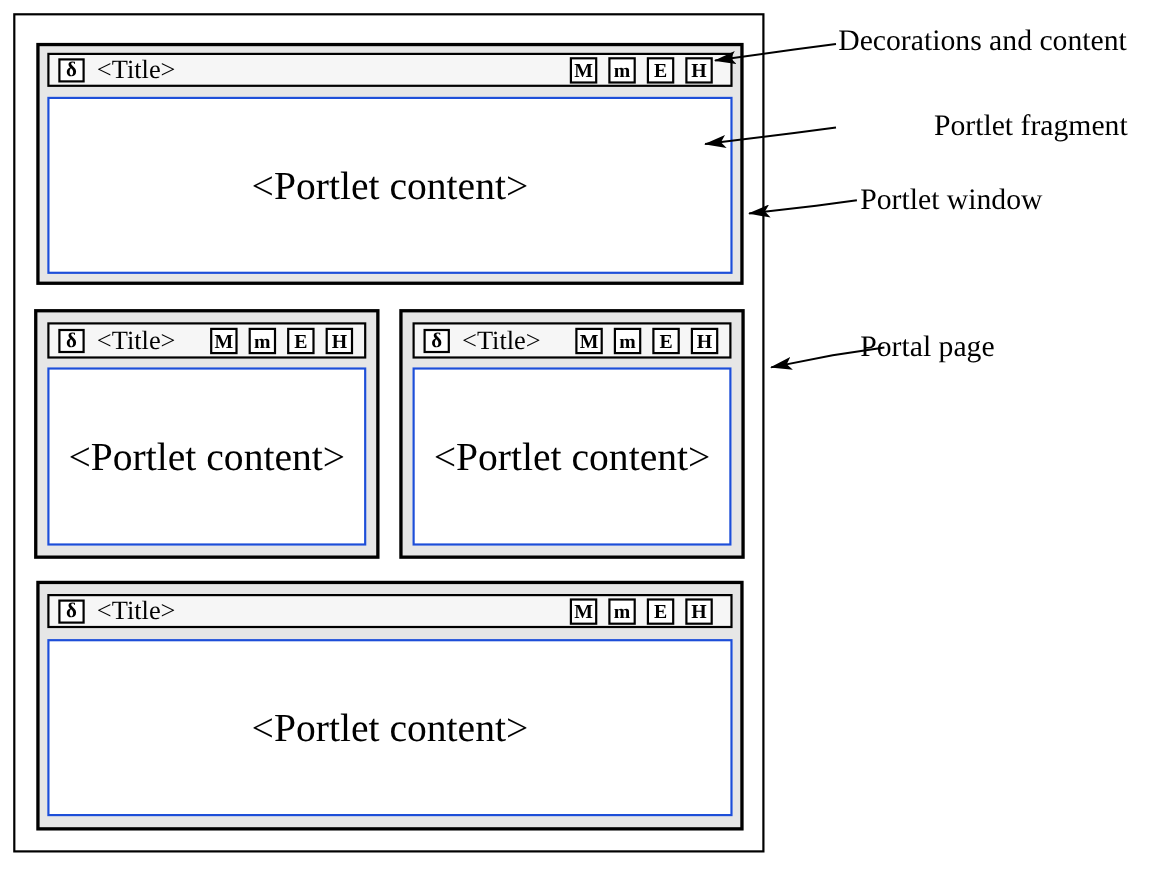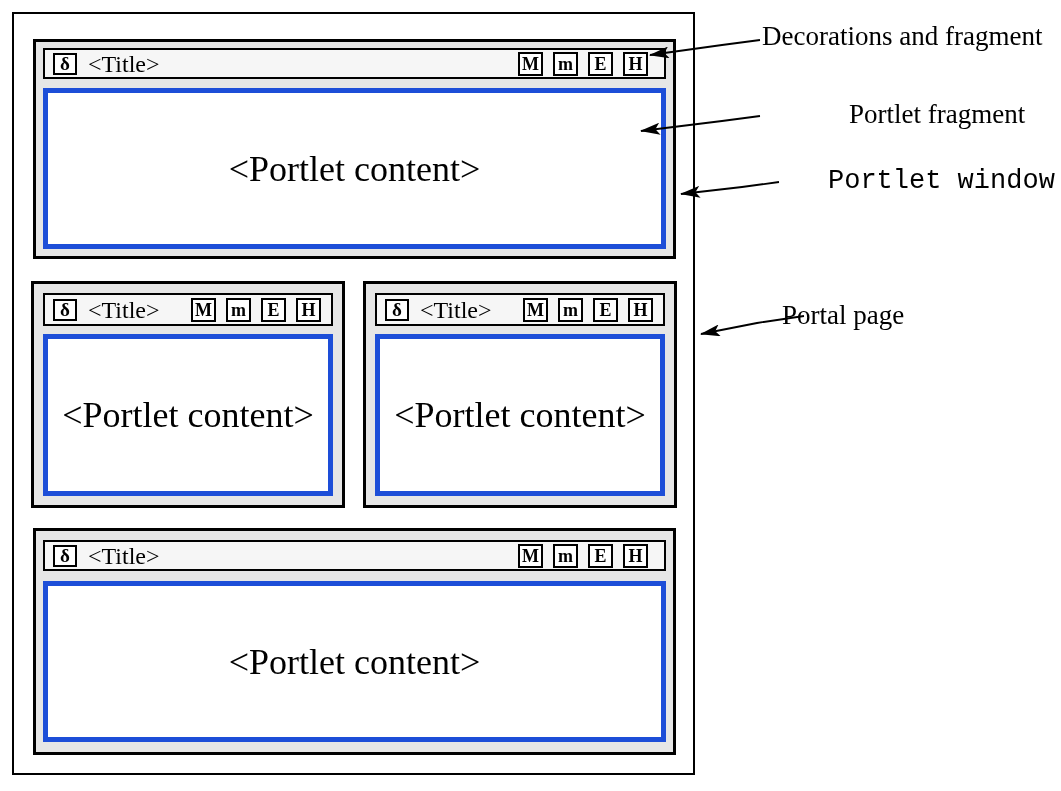"Decorations and fragment" div.annot { text: fragment -> content }
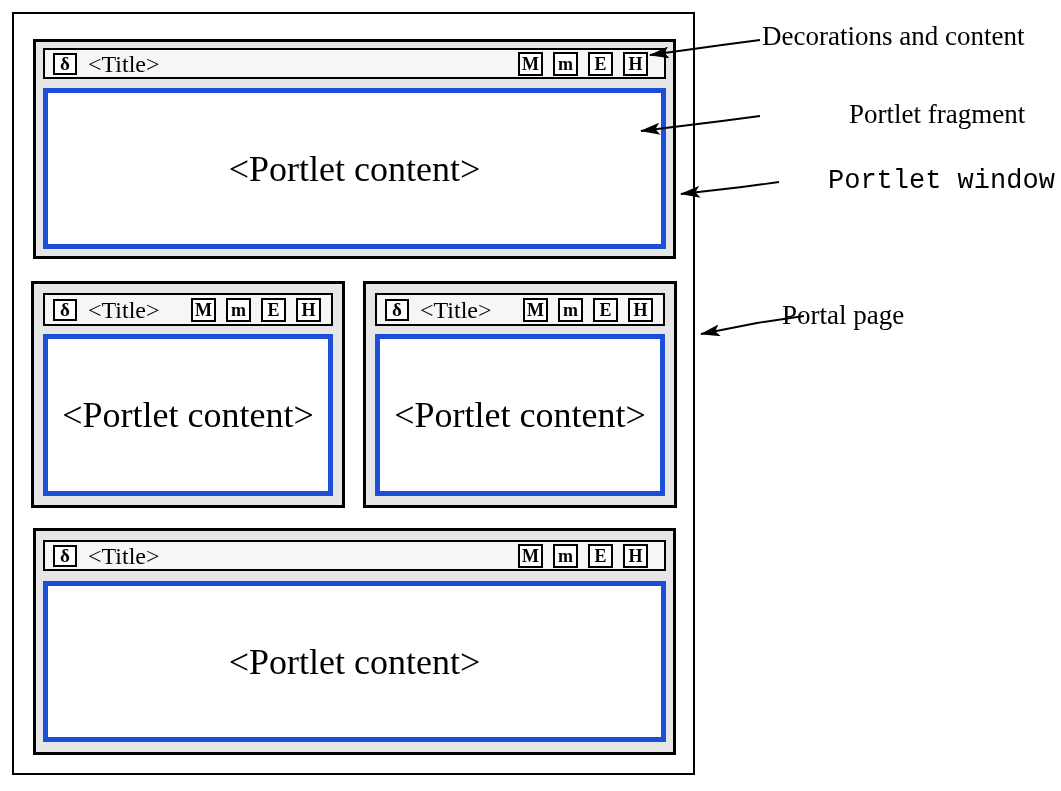"<Portlet content>" .pcontent { border: 5px solid #1d4ed8 -> 2px solid #1d4ed8 }
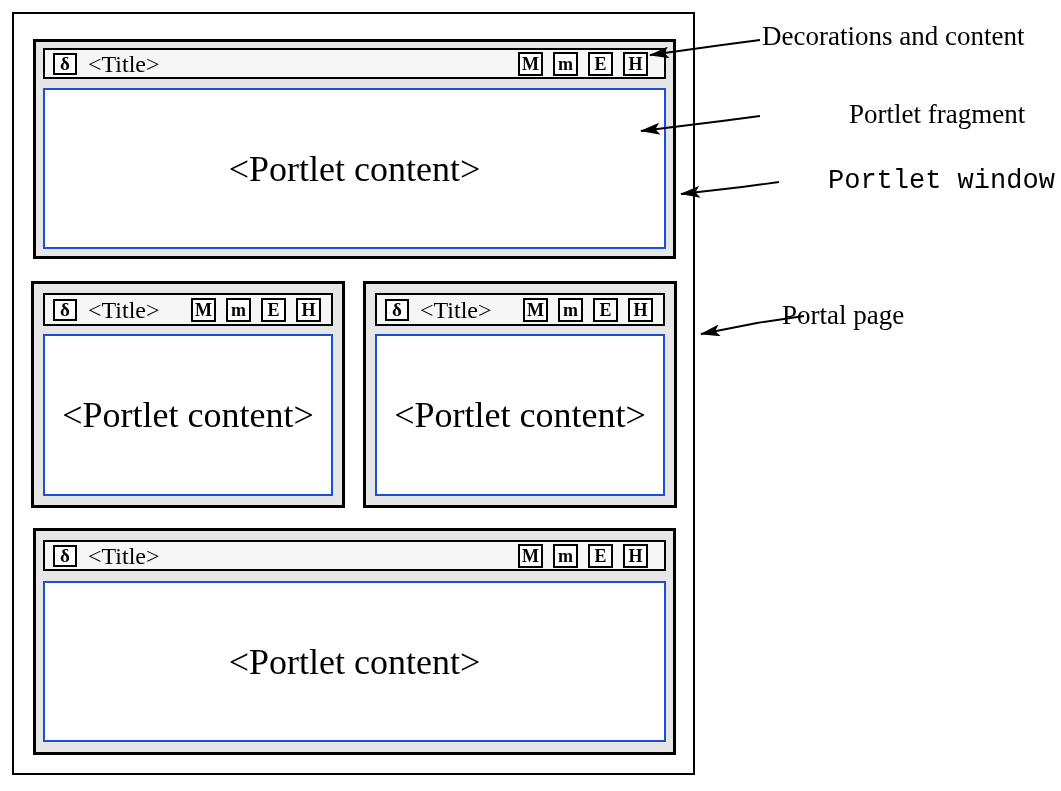"Portlet window" div.annot { font-family: Liberation Mono, monospace -> none; left: 828px -> 782px }
